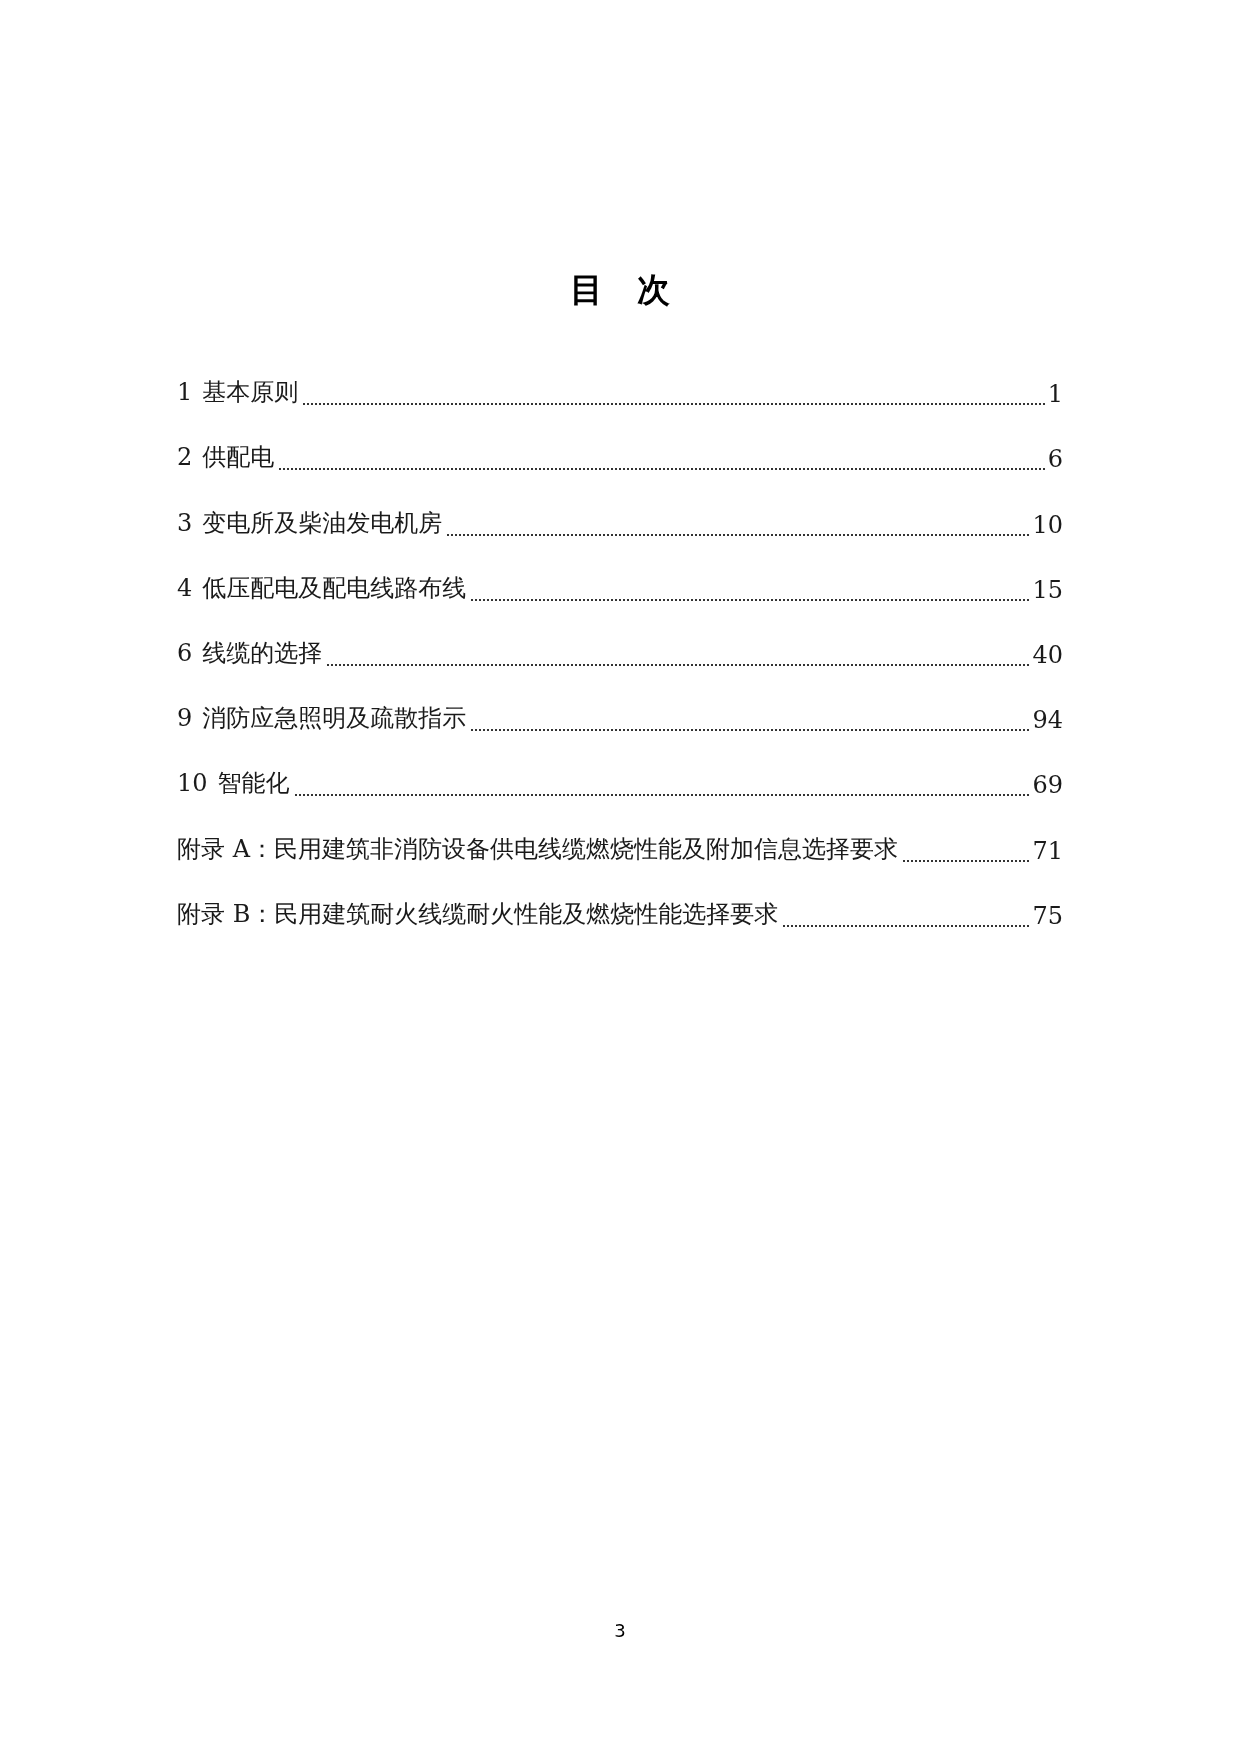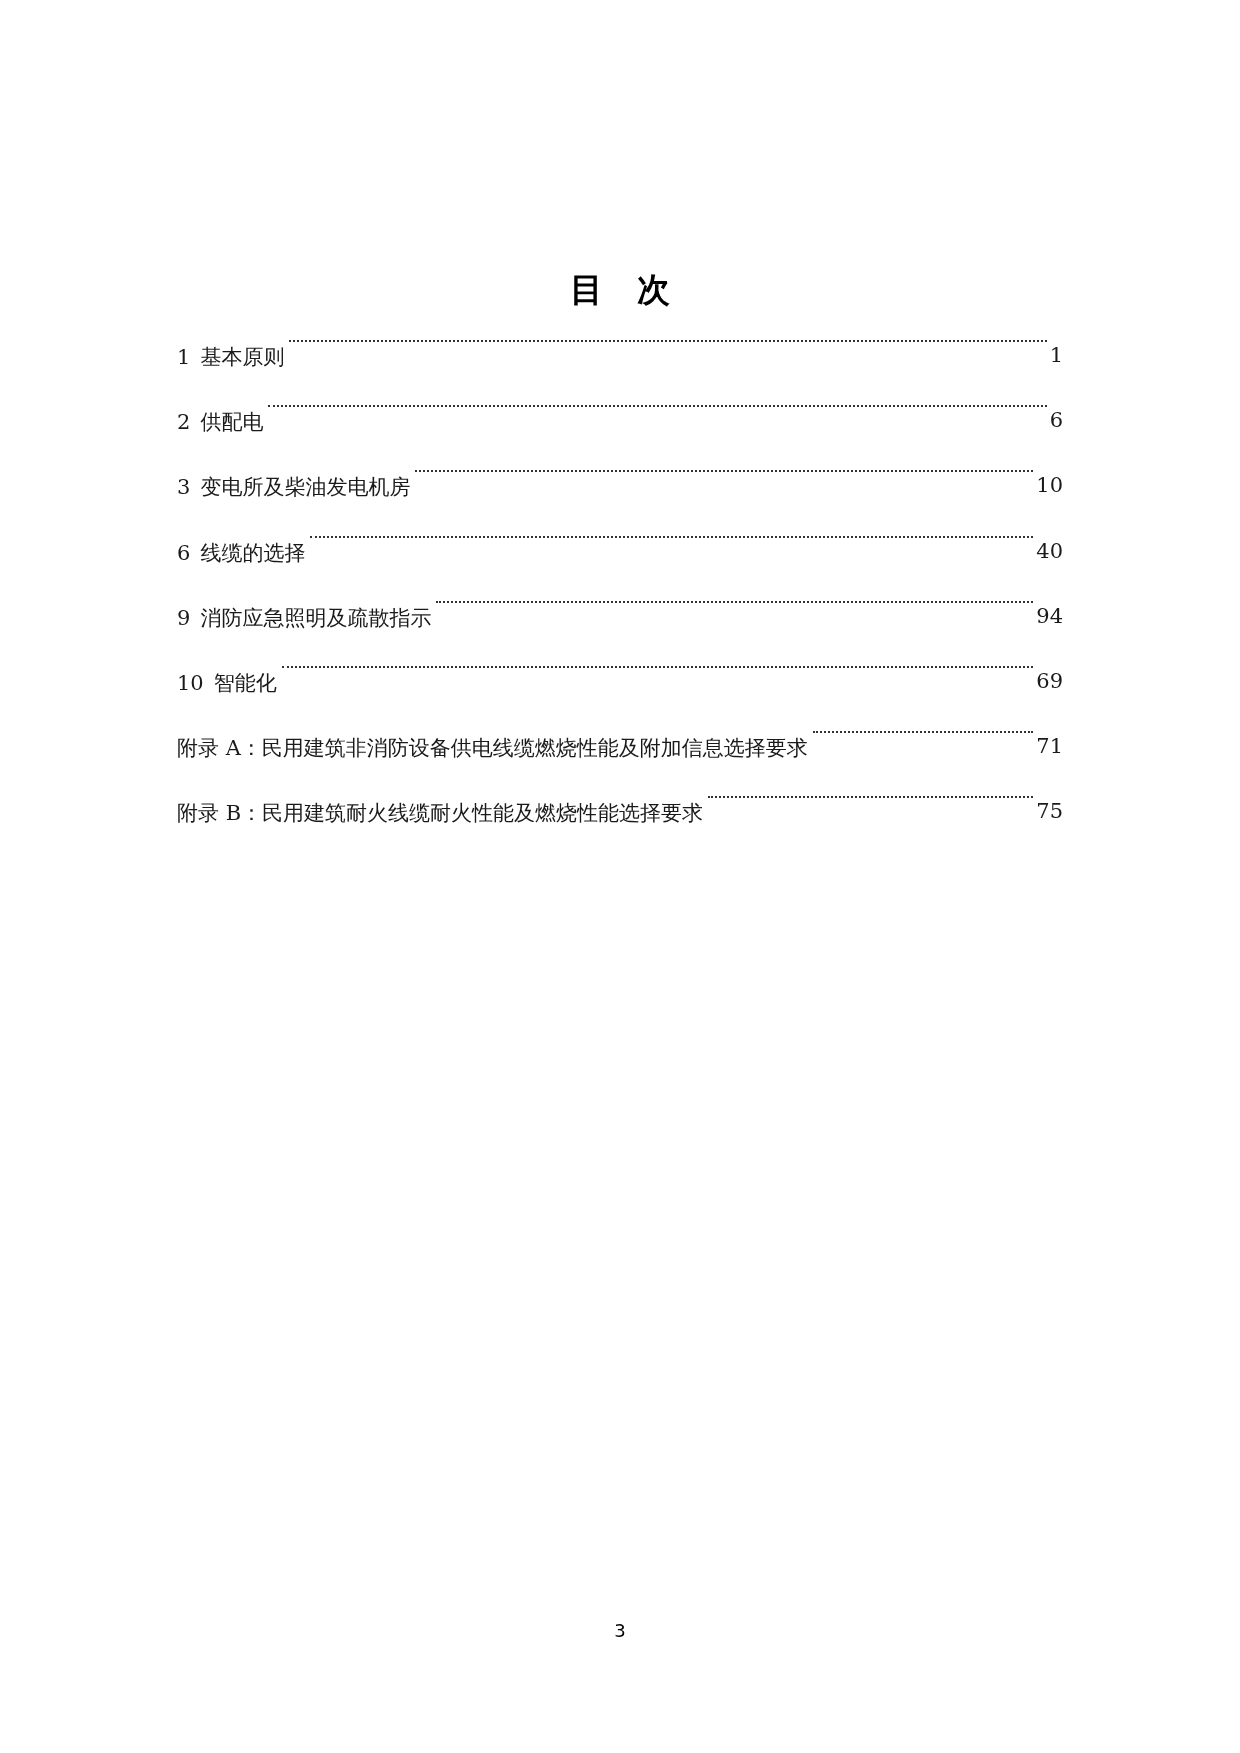"1 基本原则" .toc-row { align-items: flex-start -> flex-end; font-size: 21px -> 24px }
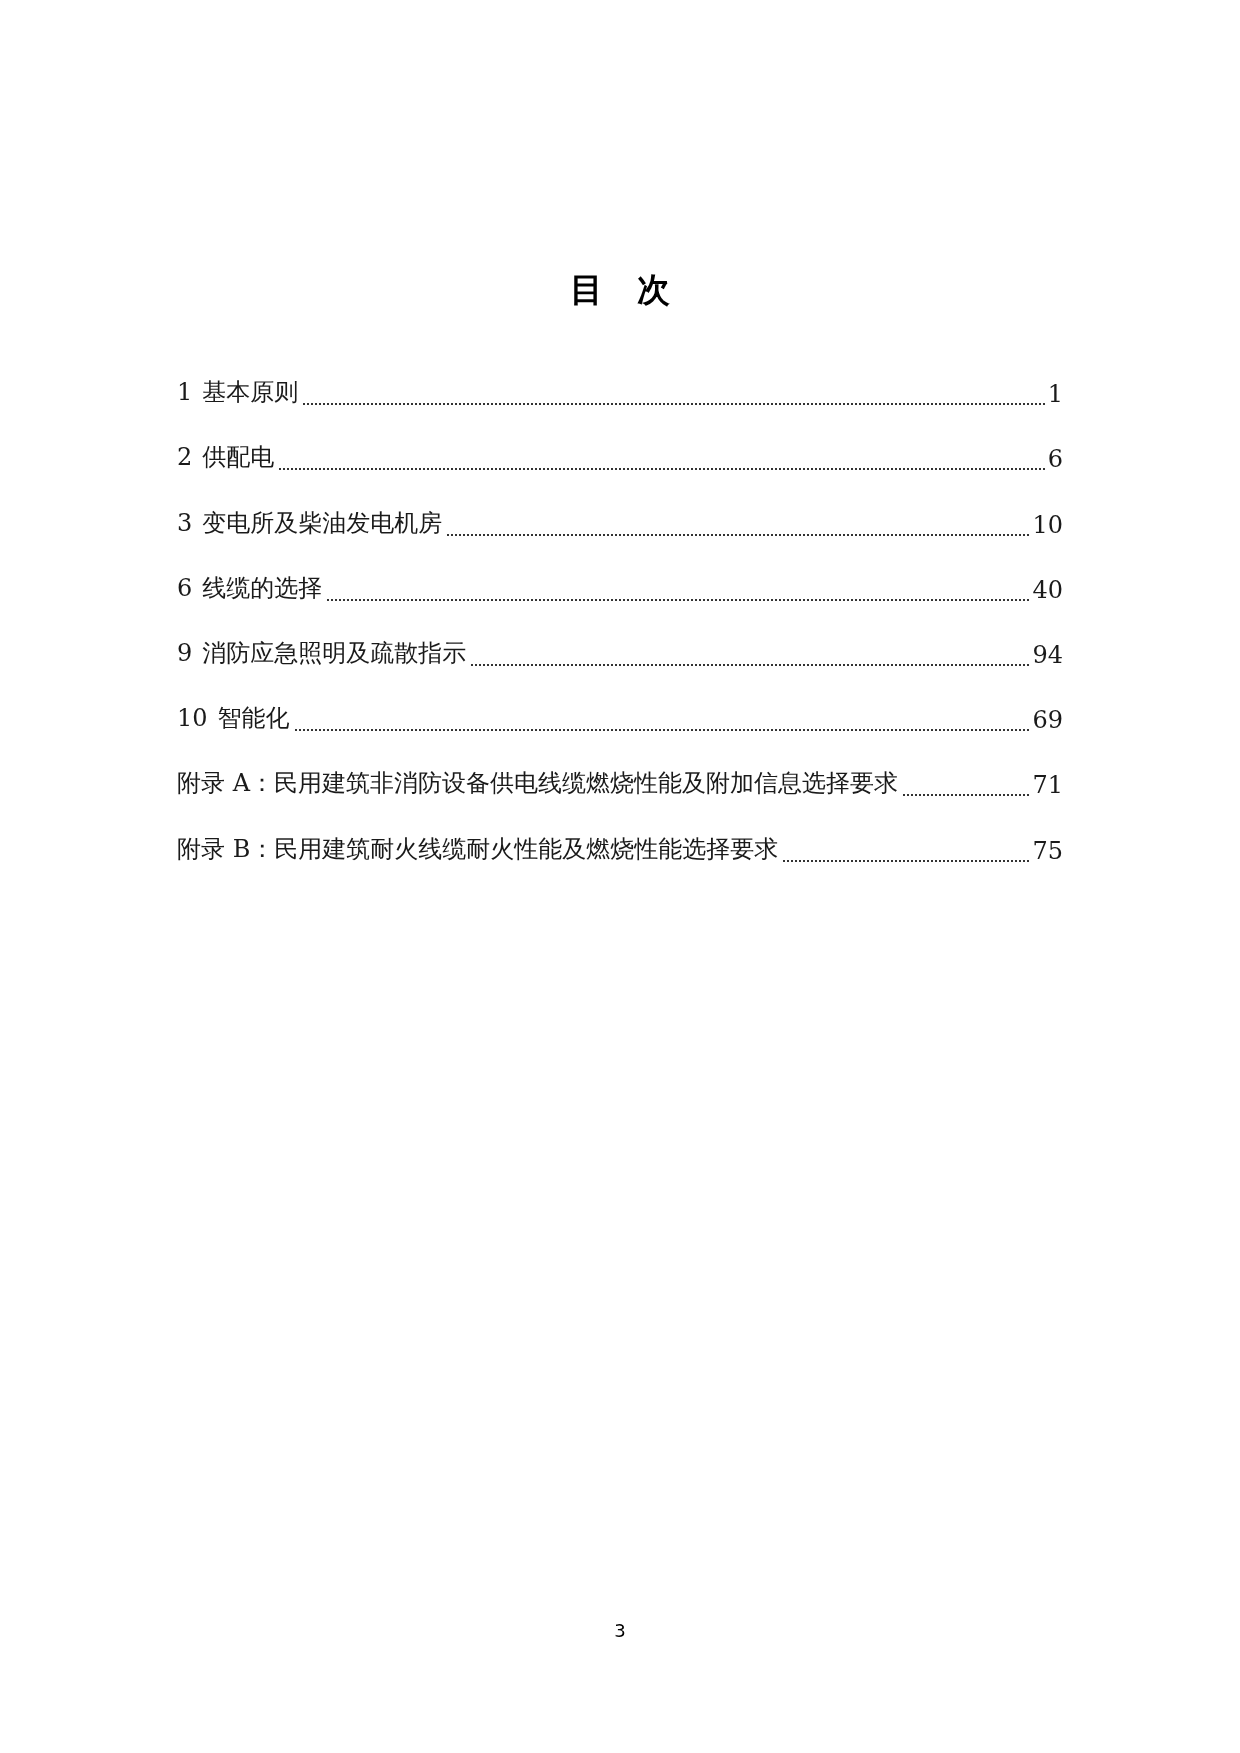"4 低压配电及配电线路布线" div.toc-row { html: none -> <div> <span><span>4</span><span>低压配电及配电线路布线</span></span> <span></span> <span>15</span> </div> }
